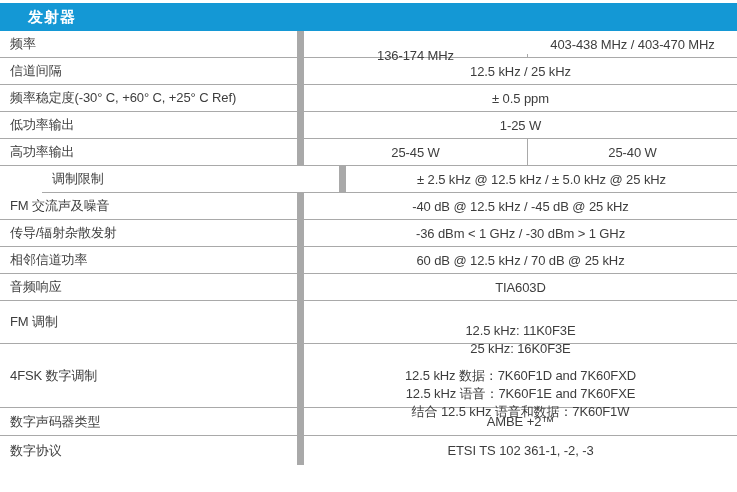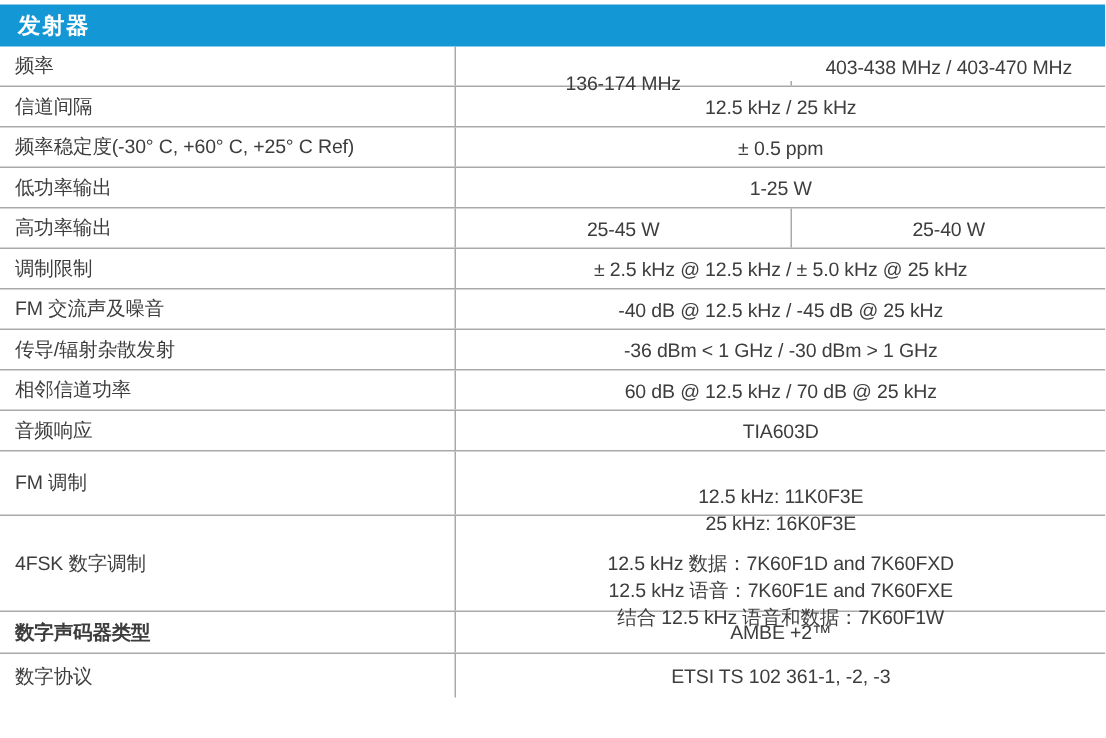"发射器" .section-header { padding-left: 12px -> 28px }
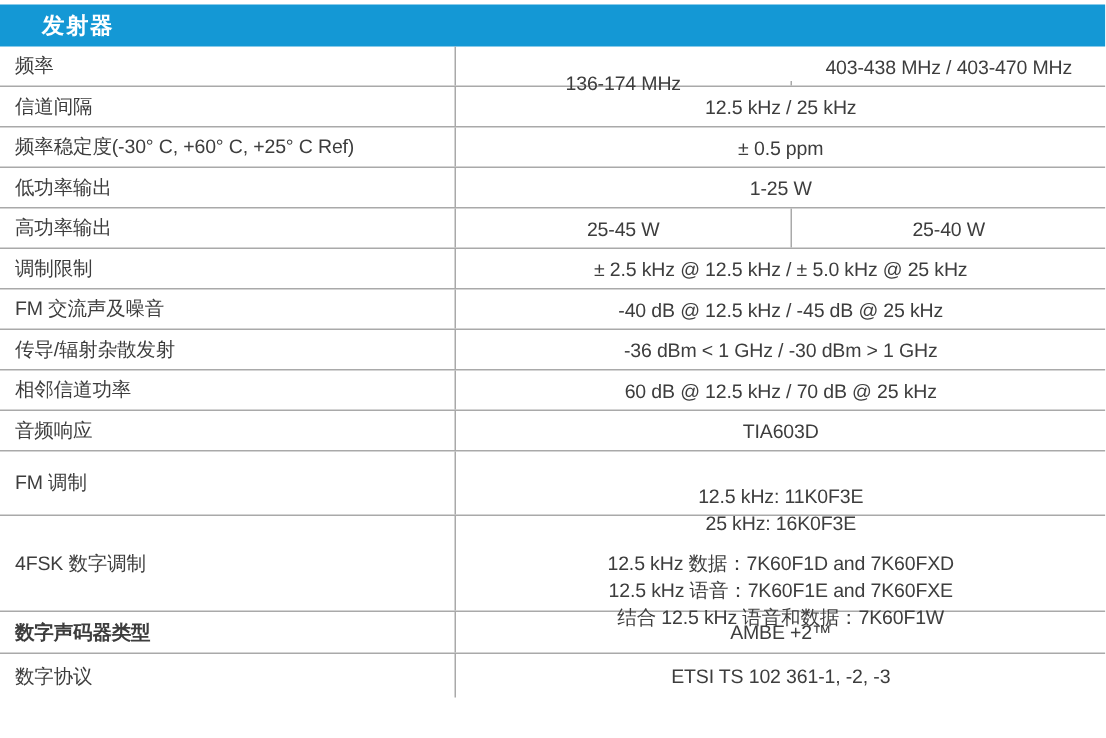"频率" .label-cell { border-right: 1px solid #f97316 -> 7px solid #f97316 }
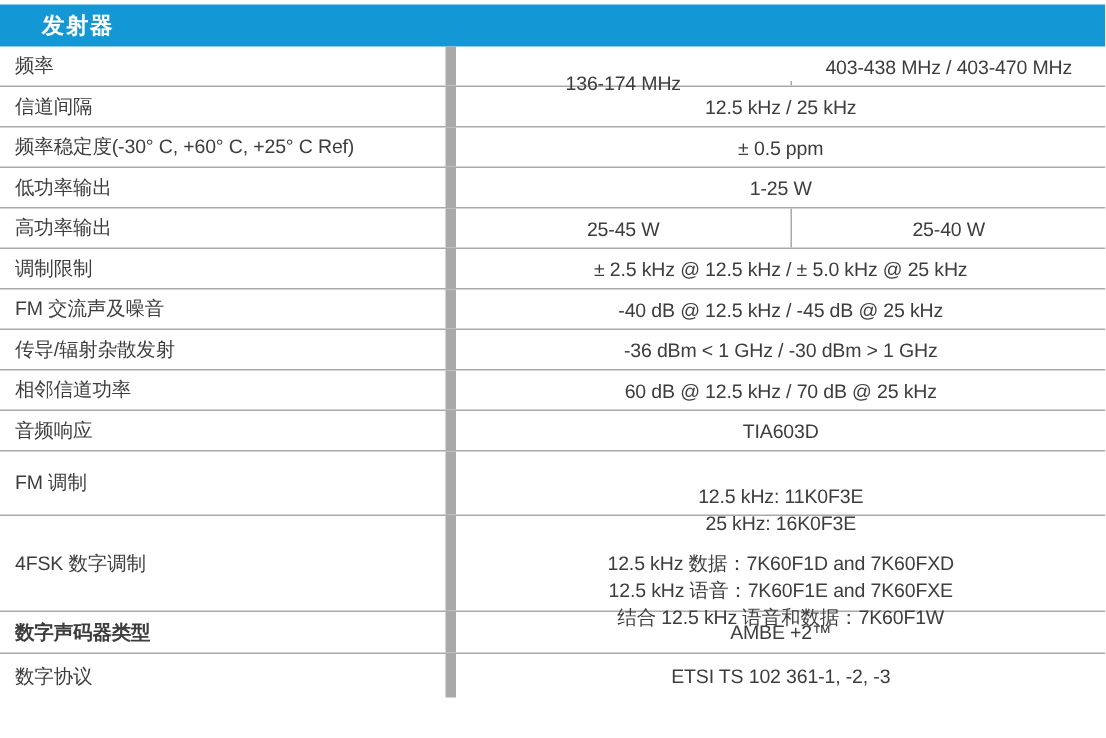"调制限制" div.spec-row { margin-left: none -> 42px }
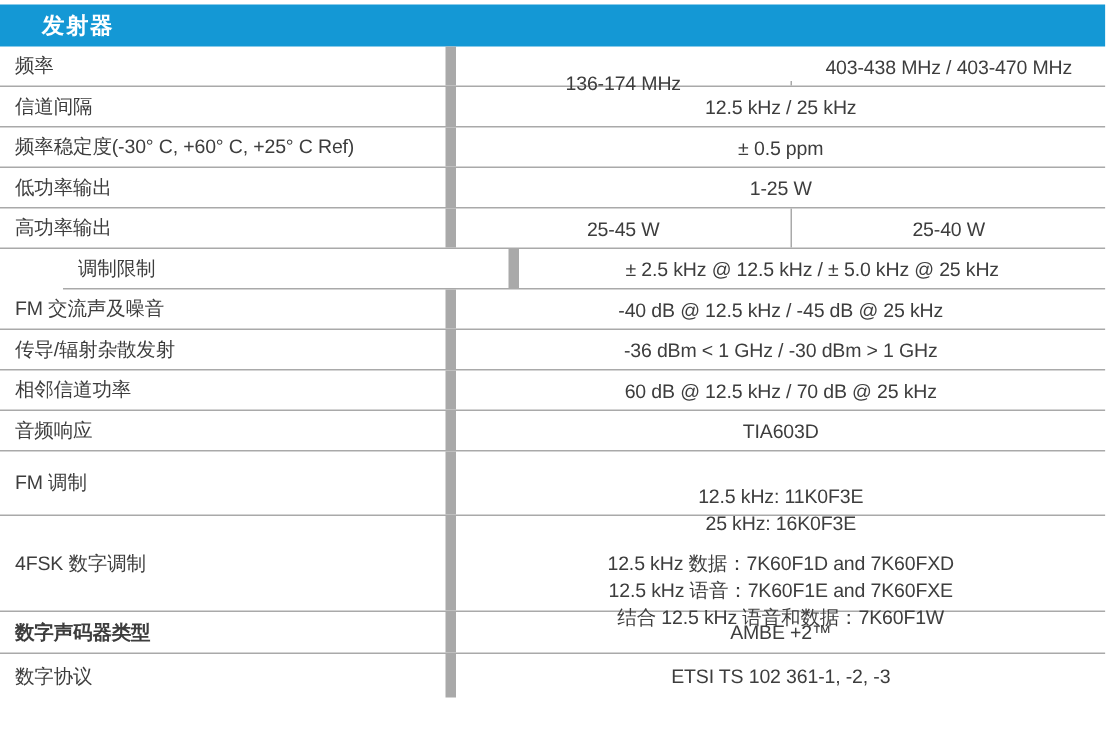"数字声码器类型" div.label-cell { font-weight: bold -> none }
